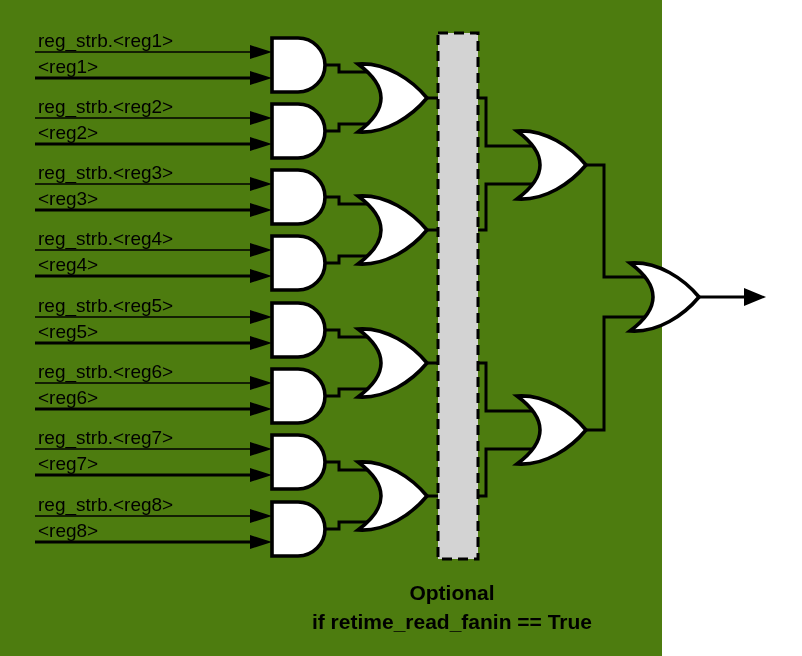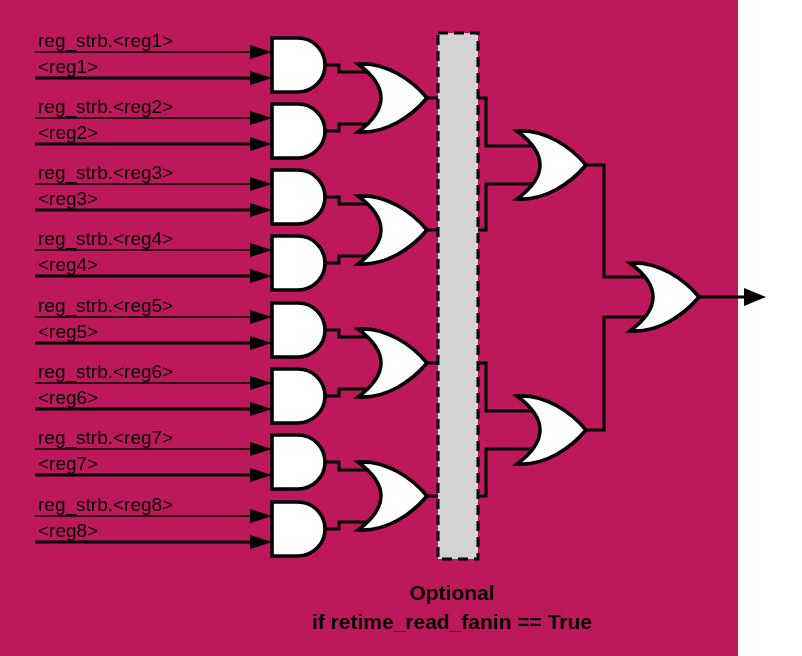"reg_strb.<reg1>" .stage { background: #be185d -> #4d7c0f; width: 738px -> 662px }
